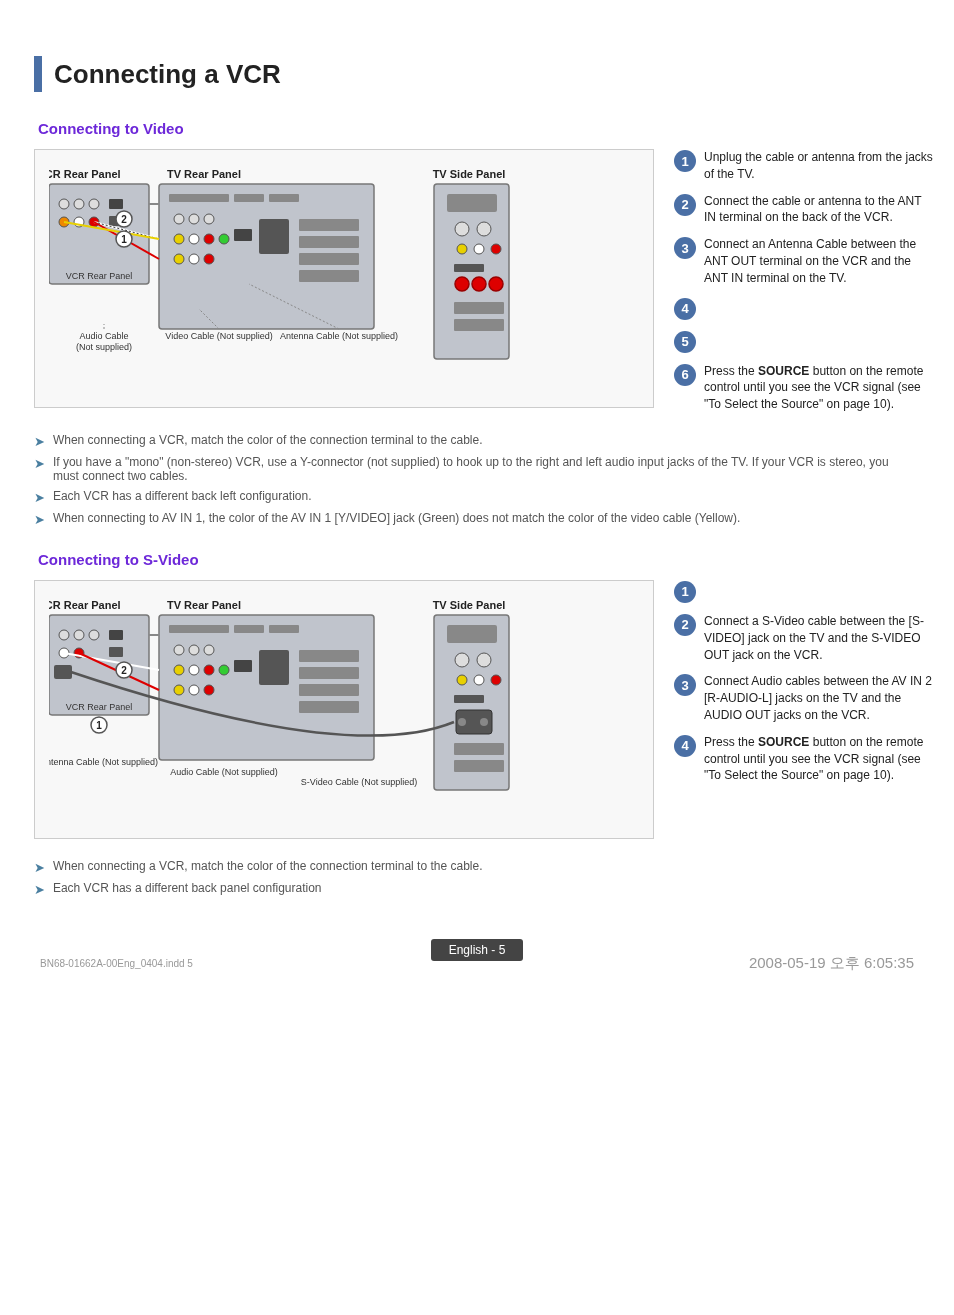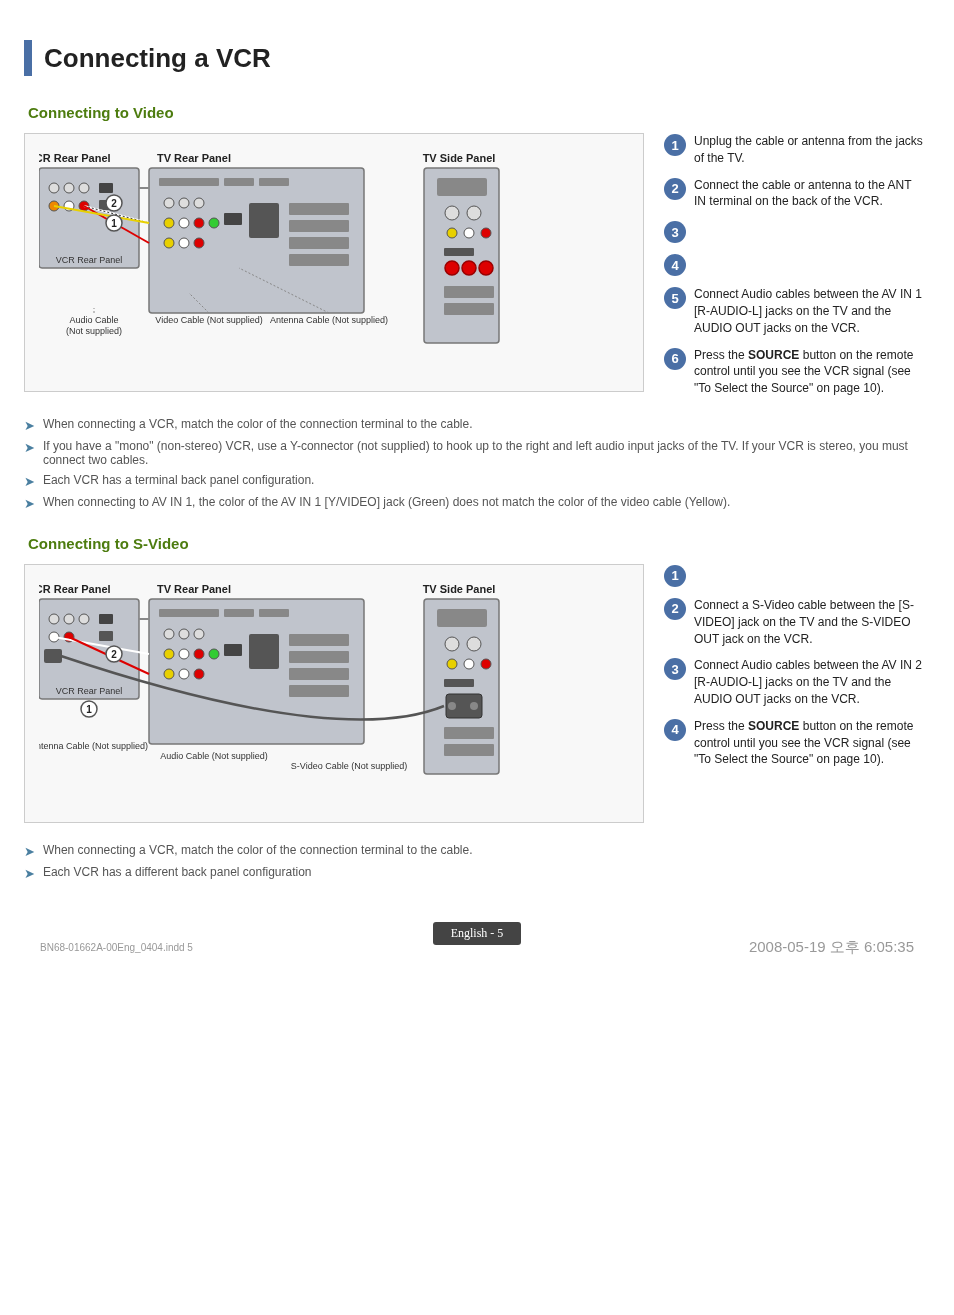"Connecting a VCR" .page { margin-top: none -> 16px; padding: 30px 40px 60px 24px -> 30px 40px 60px 34px }
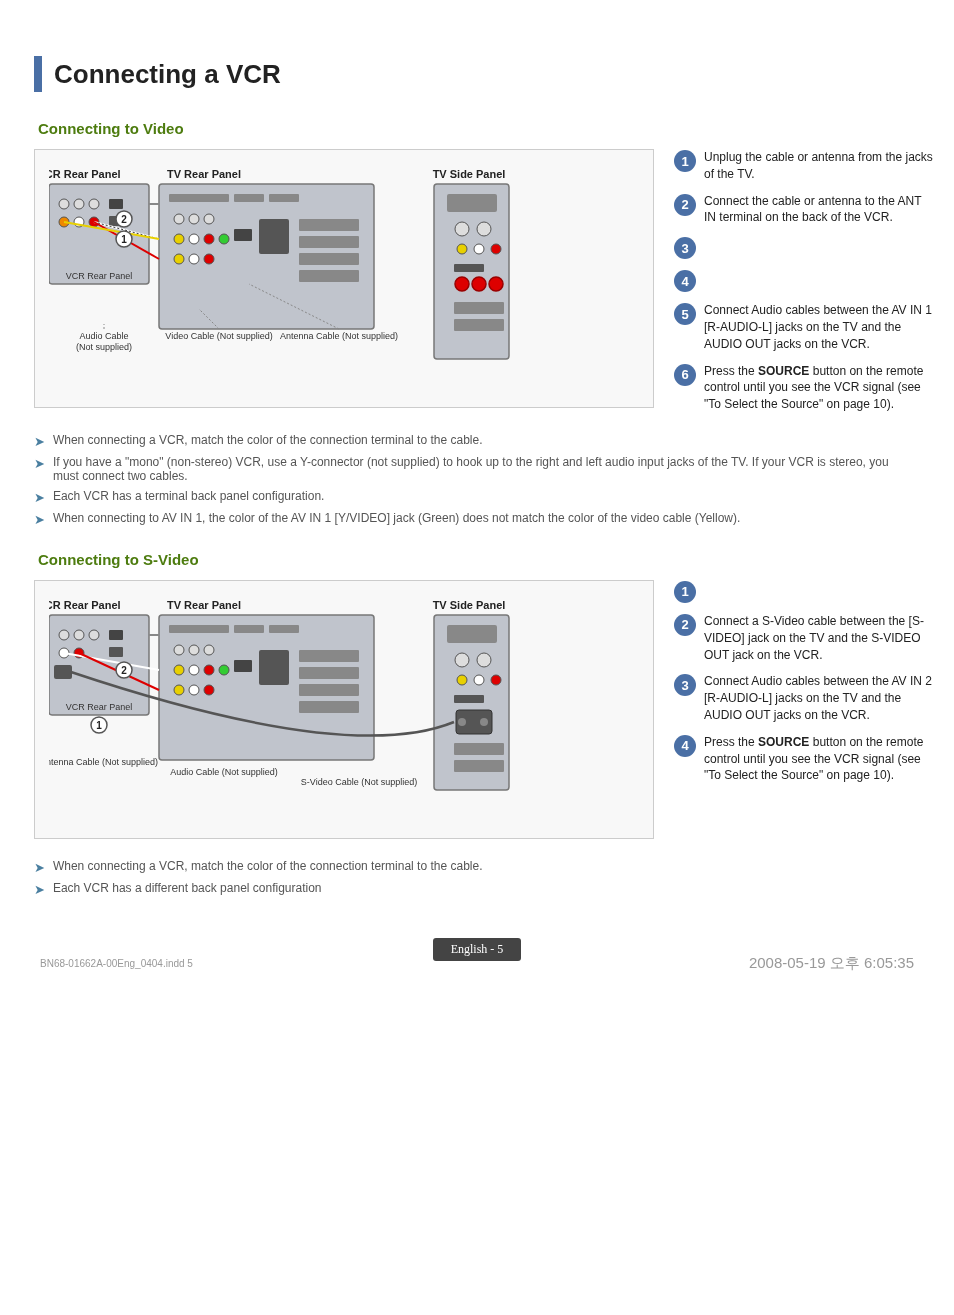"Connecting to Video" .section-title { color: #4d7c0f -> #6d28d9 }
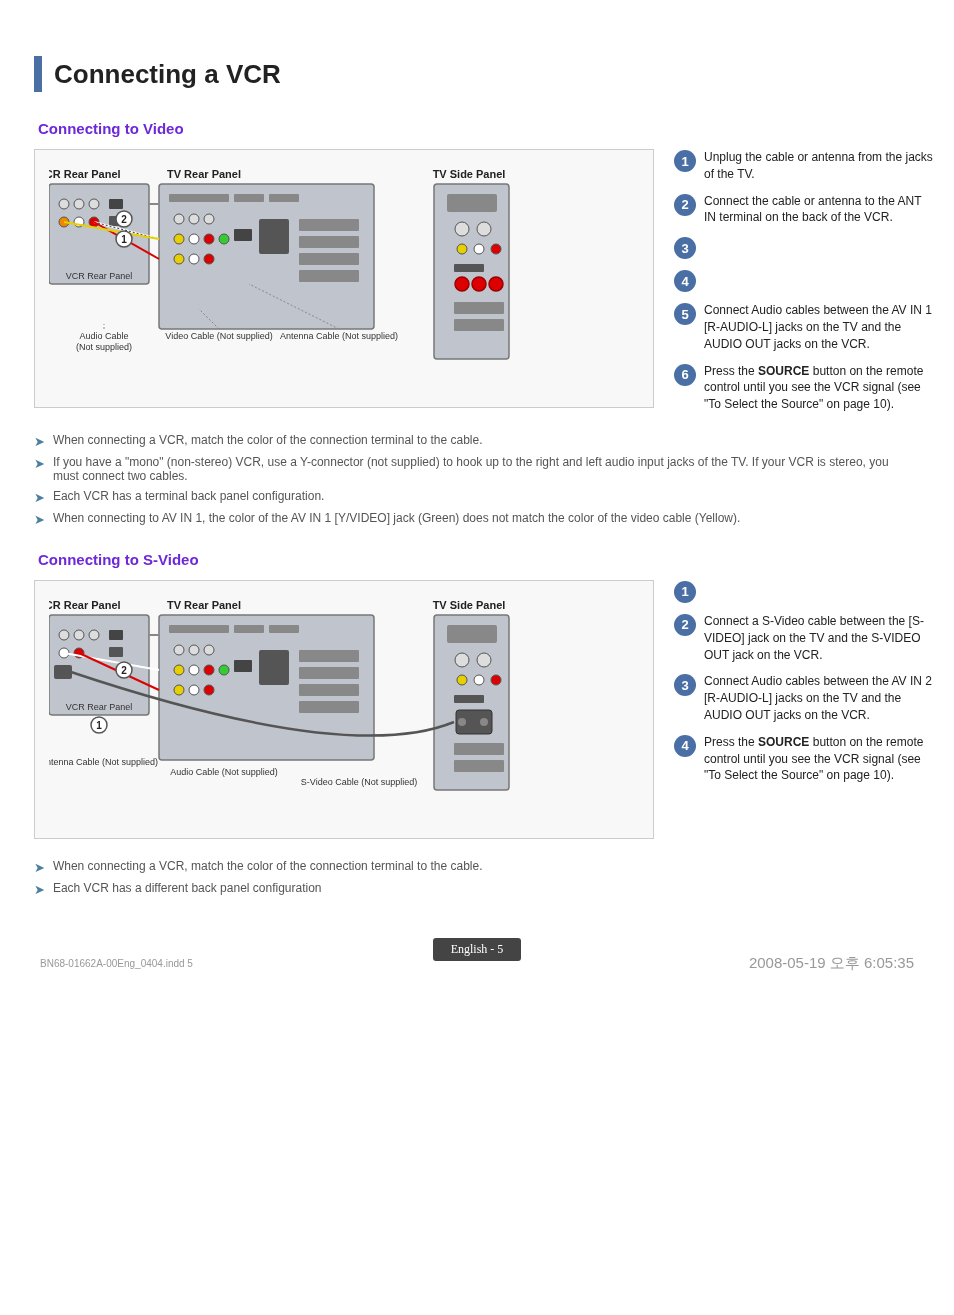"Connect an Antenna Cable between" div.step-text { html: none -> <div>Connect an Antenna Cable between the ANT OUT terminal on the VCR and the ANT IN terminal on the TV.</div> }
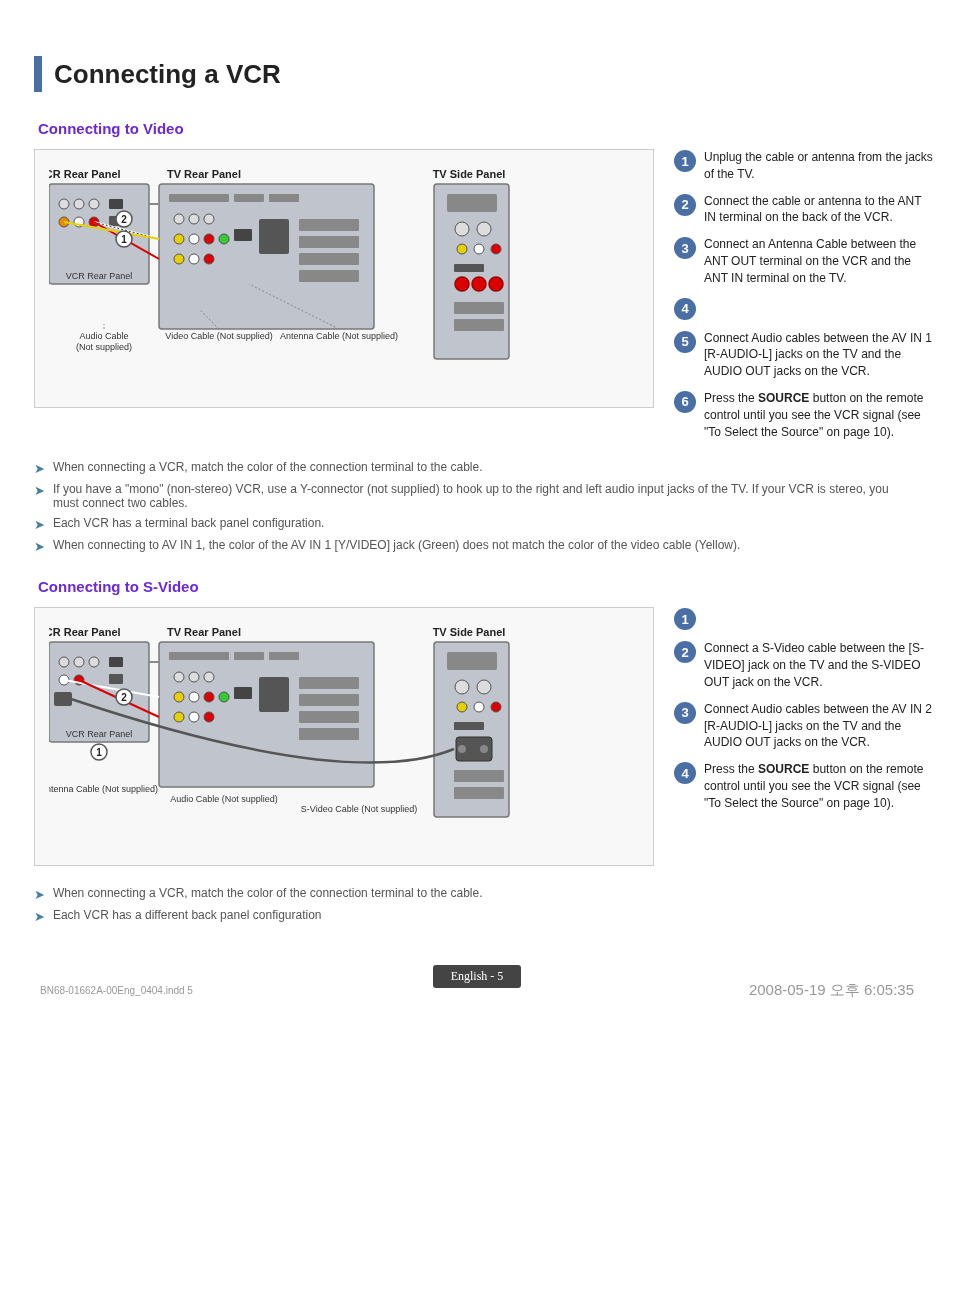"Connect Audio cables between the AV IN 1" div.step-text { html: <div>Connect Audio cables between the AV IN 1 [R-AUDIO-L] jacks on the TV and the AUDIO OUT jacks on the VCR.</div> -> none }
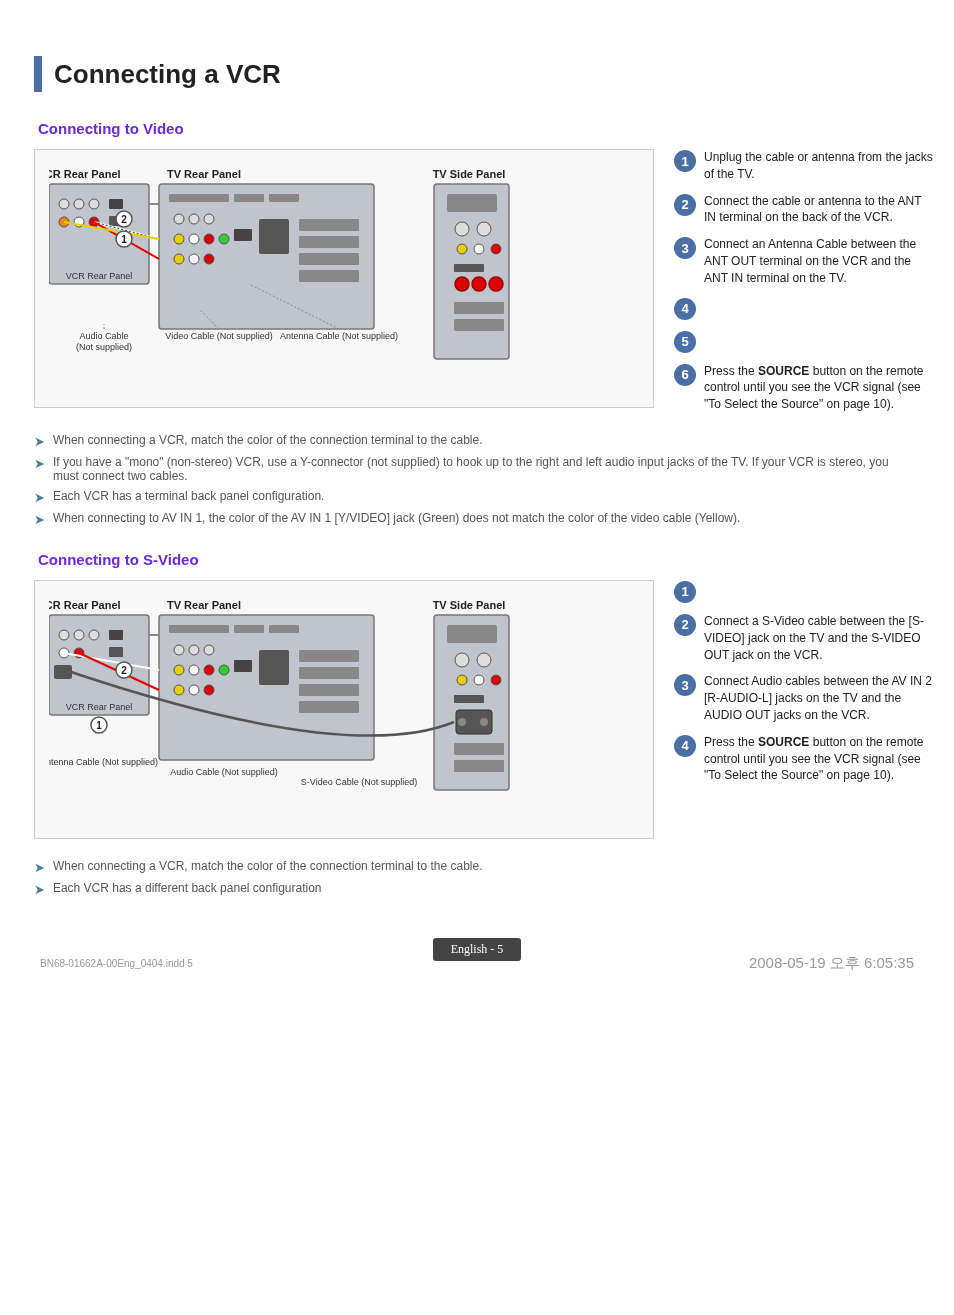"Each VCR has a terminal" span { text: terminal back panel -> different back left }
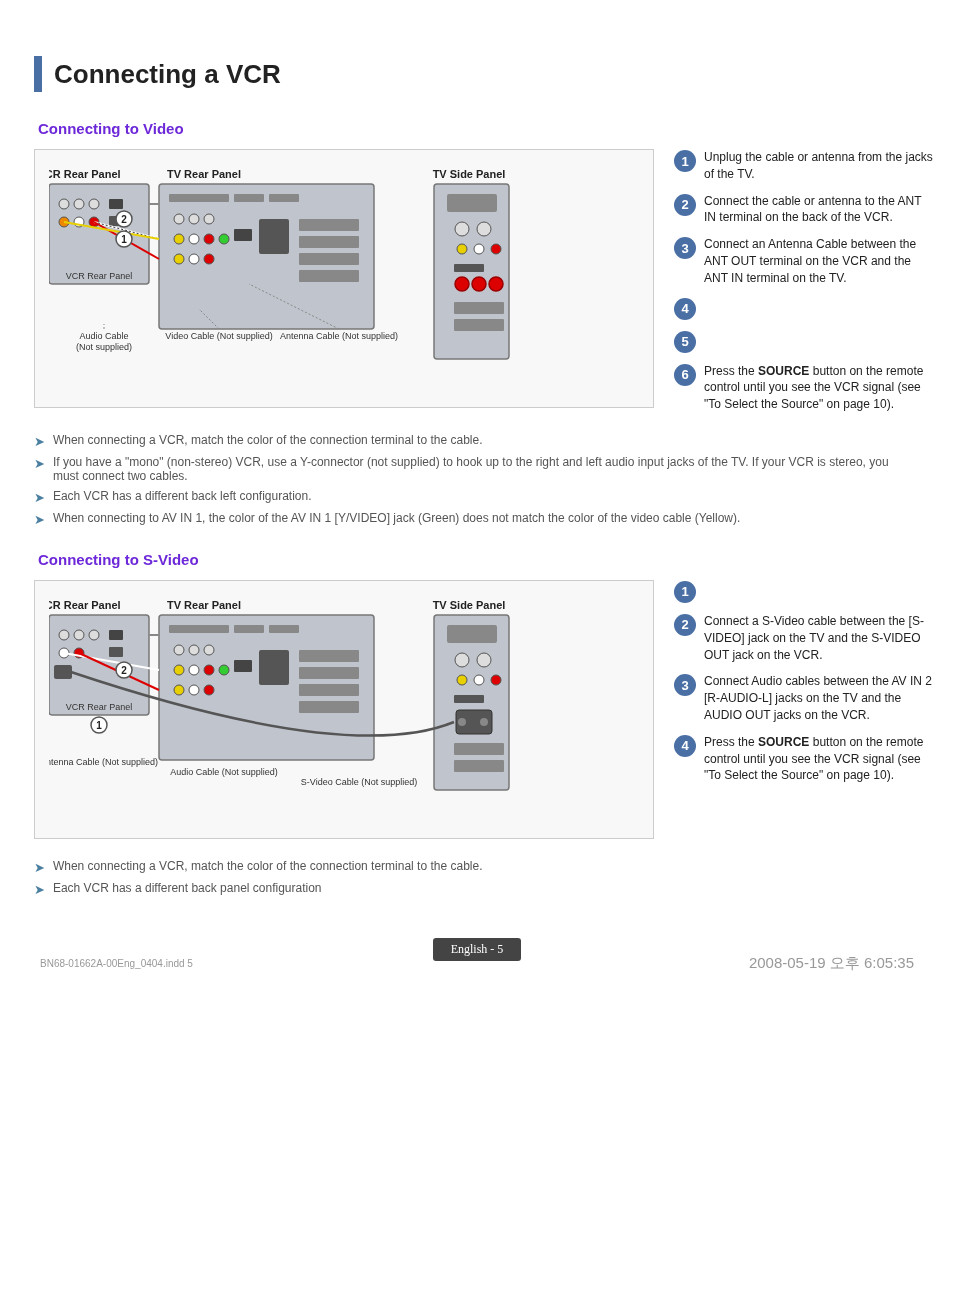"English - 5" .page-footer { font-family: Liberation Serif, serif -> none }
